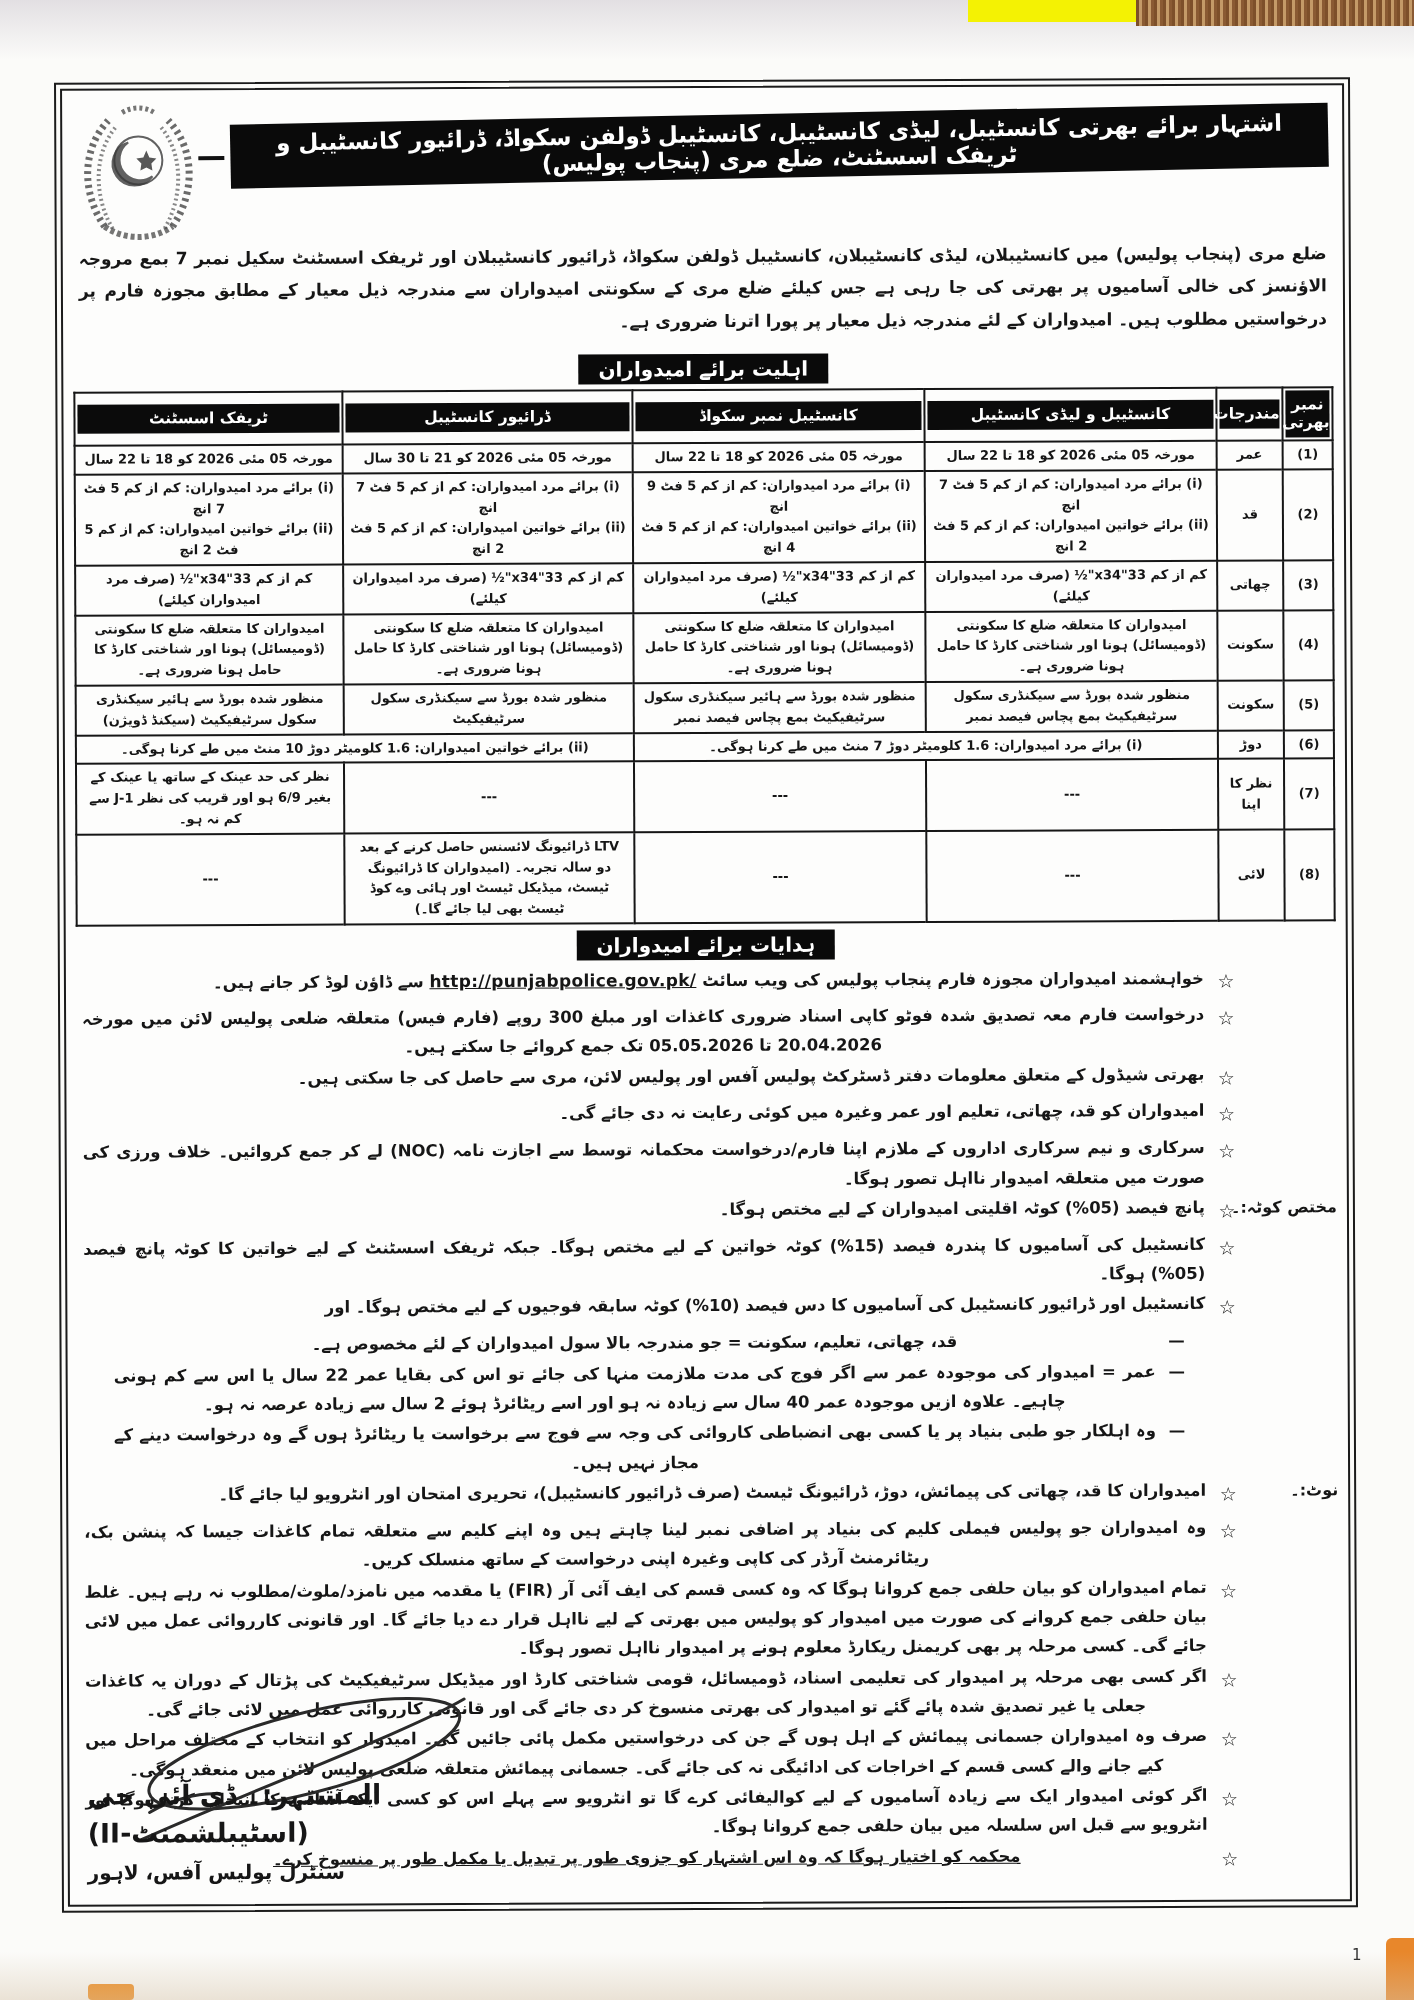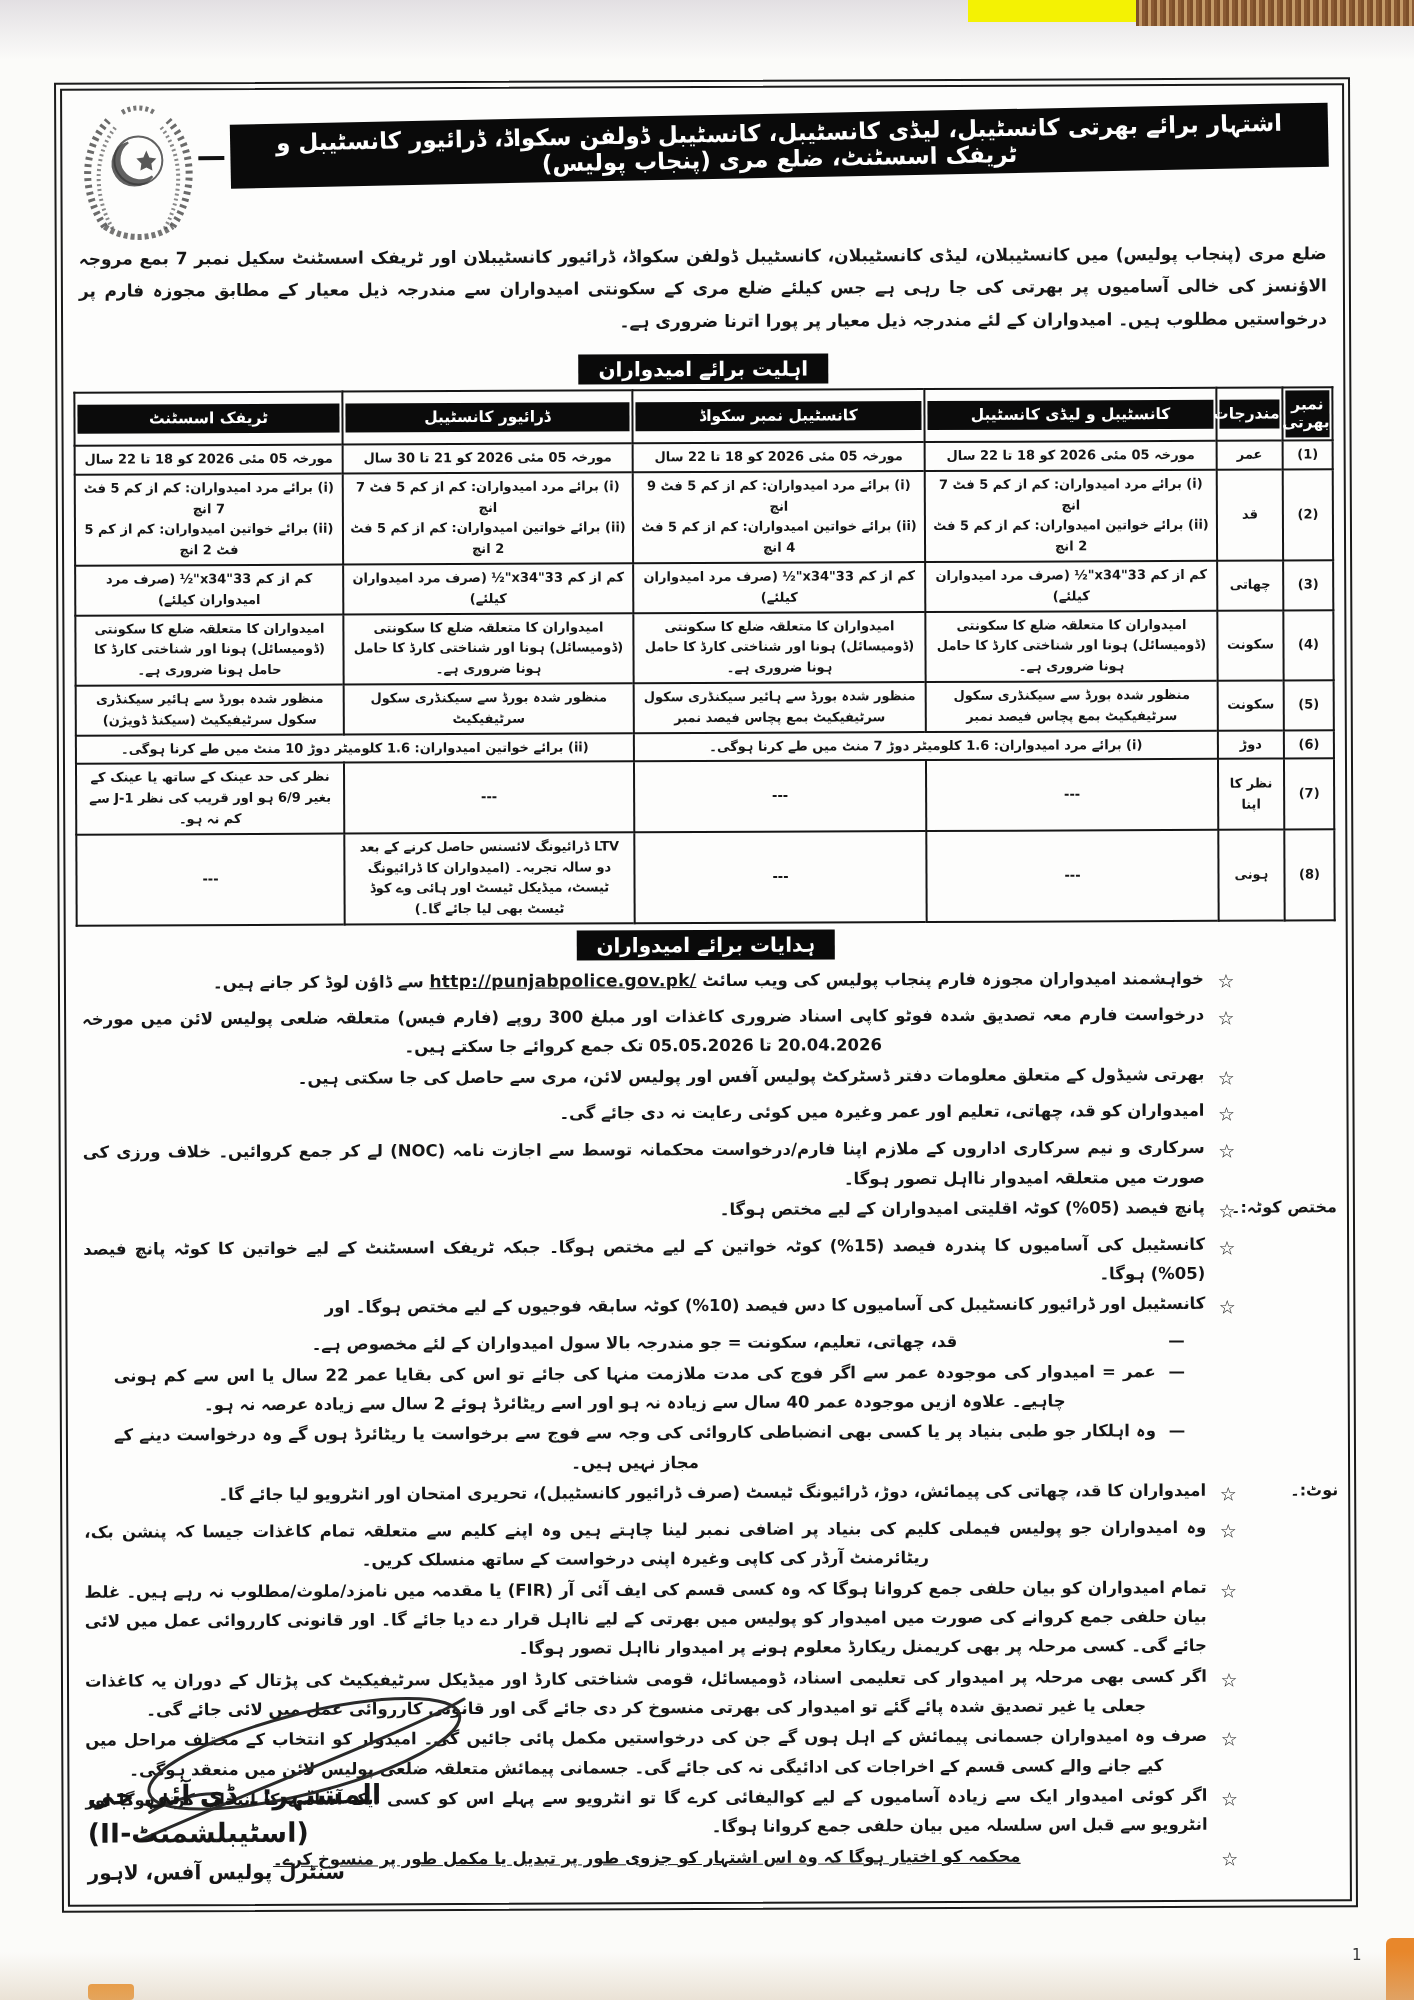"ہونی" td.lblcell { text: ہونی -> لائی }
